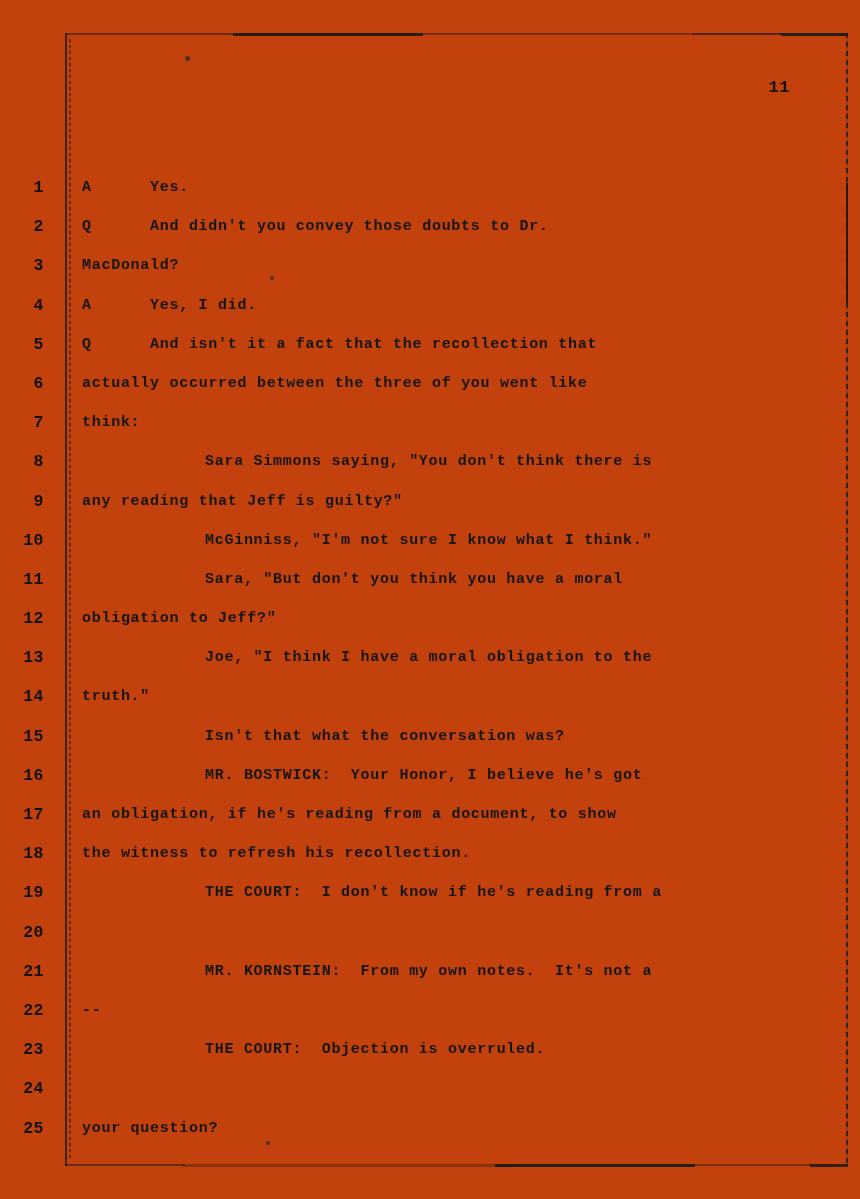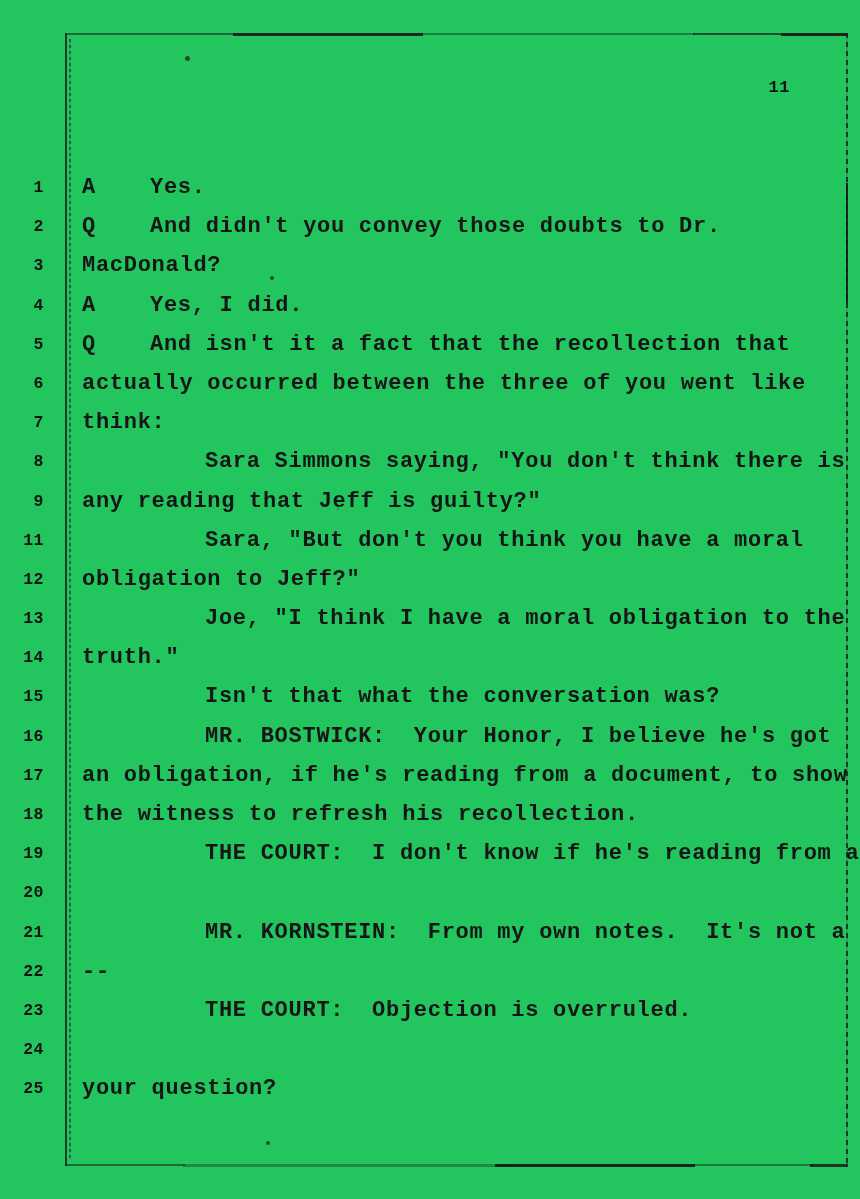"11" #page { background: #22c55e -> #c2410c }
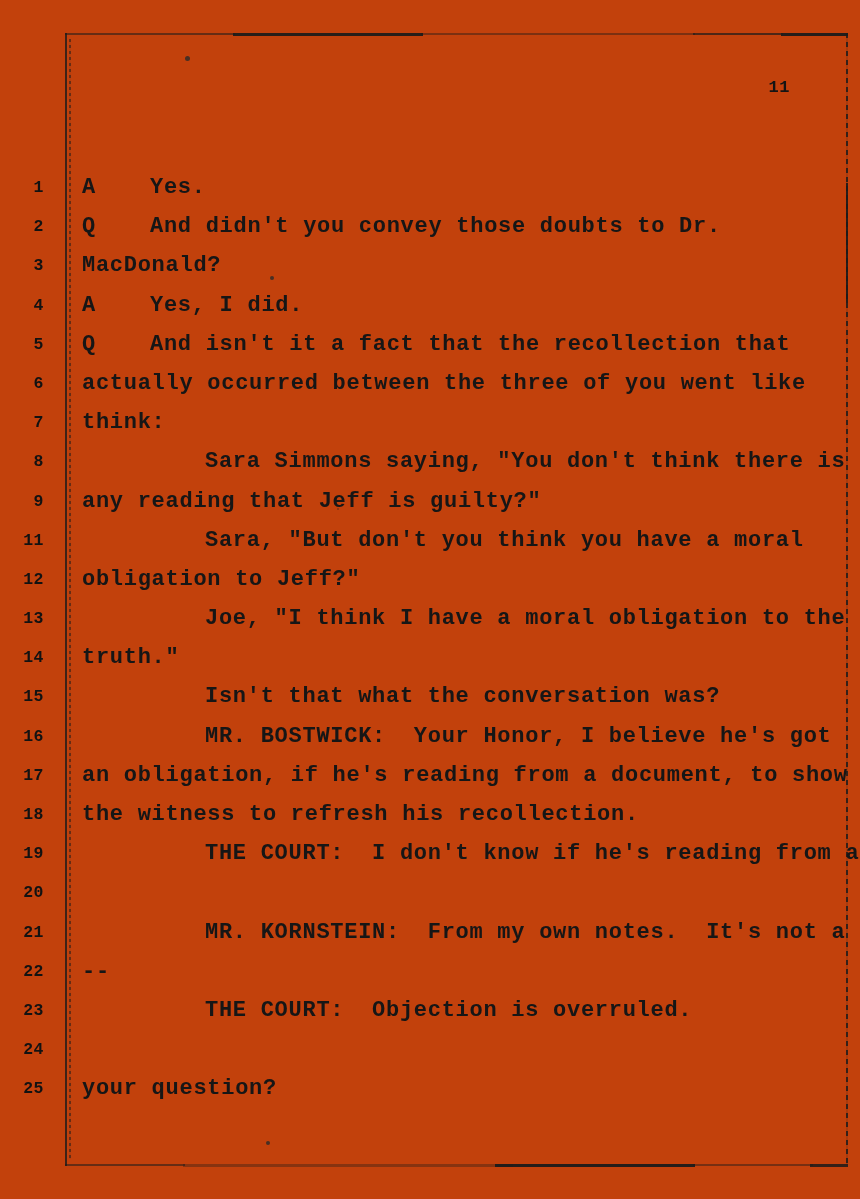"A Yes." .line-text { font-size: 22px -> 15px }
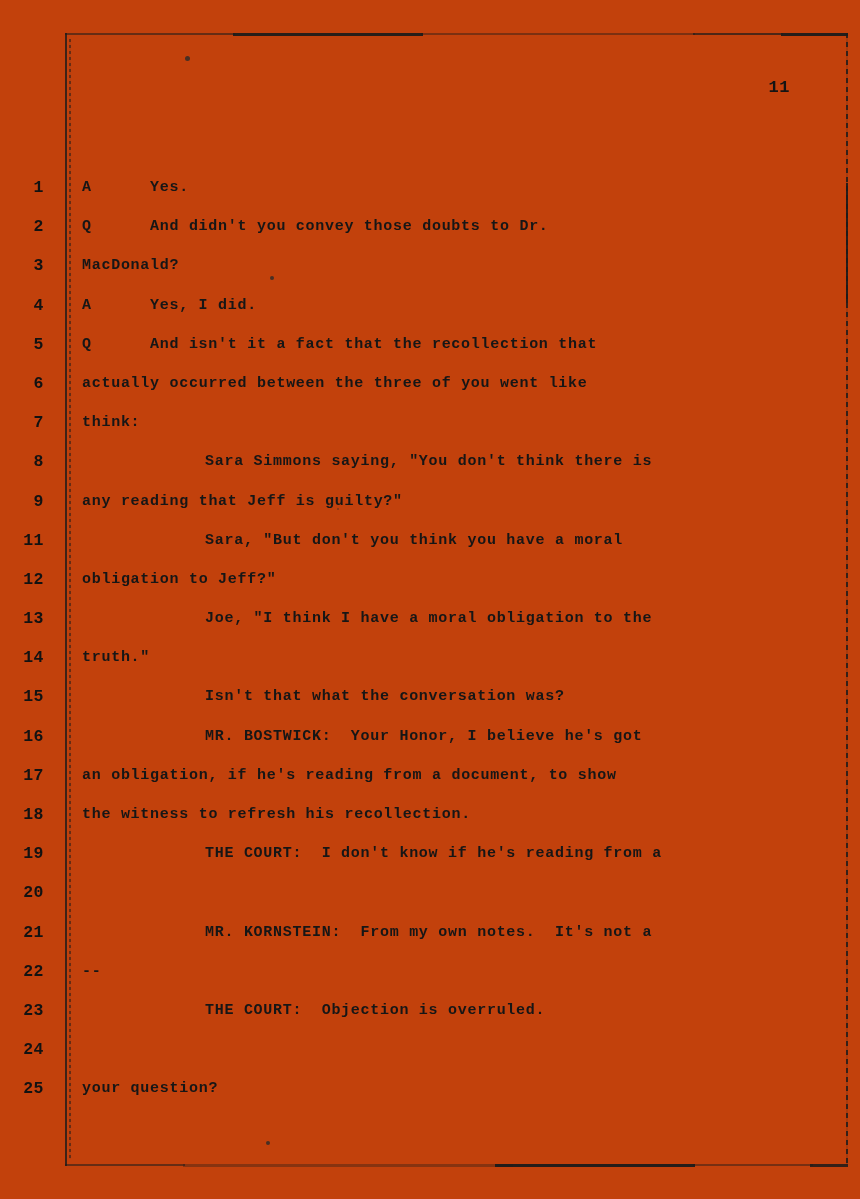"10" div.line { html: none -> <div><div>10</div><div><span>McGinniss, "I'm not sure I know what I think."</span></div></div> }
